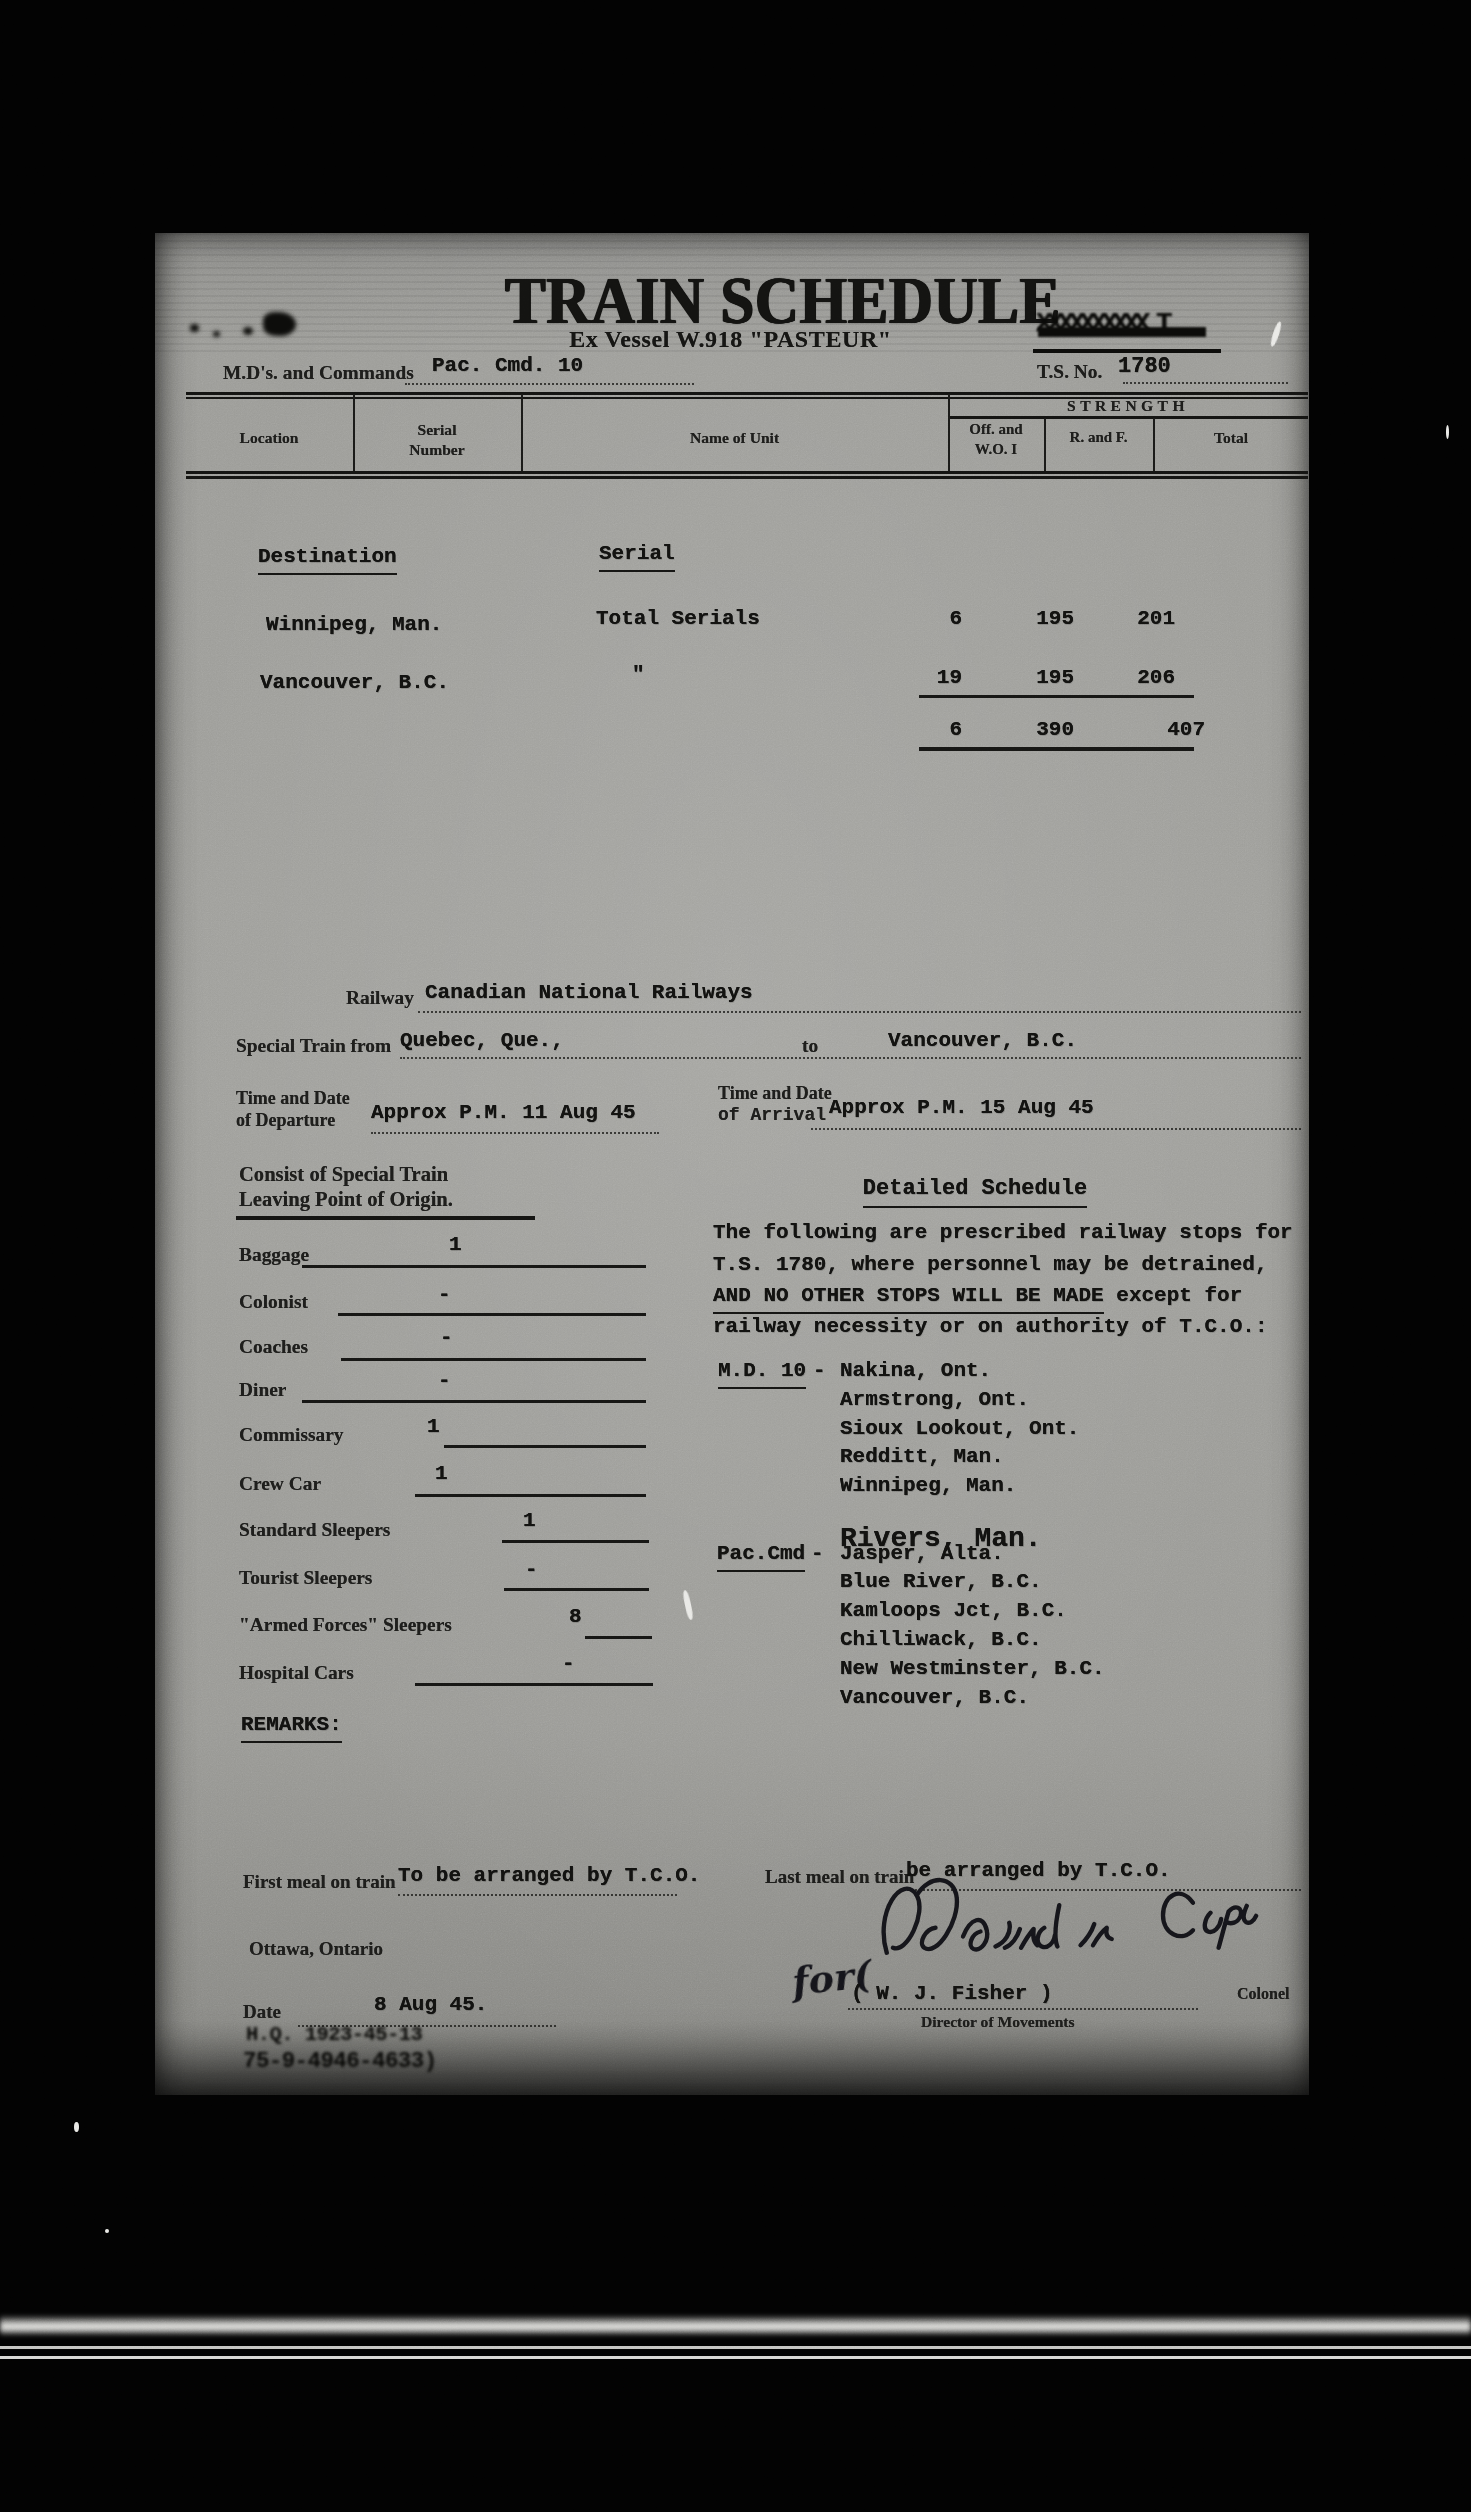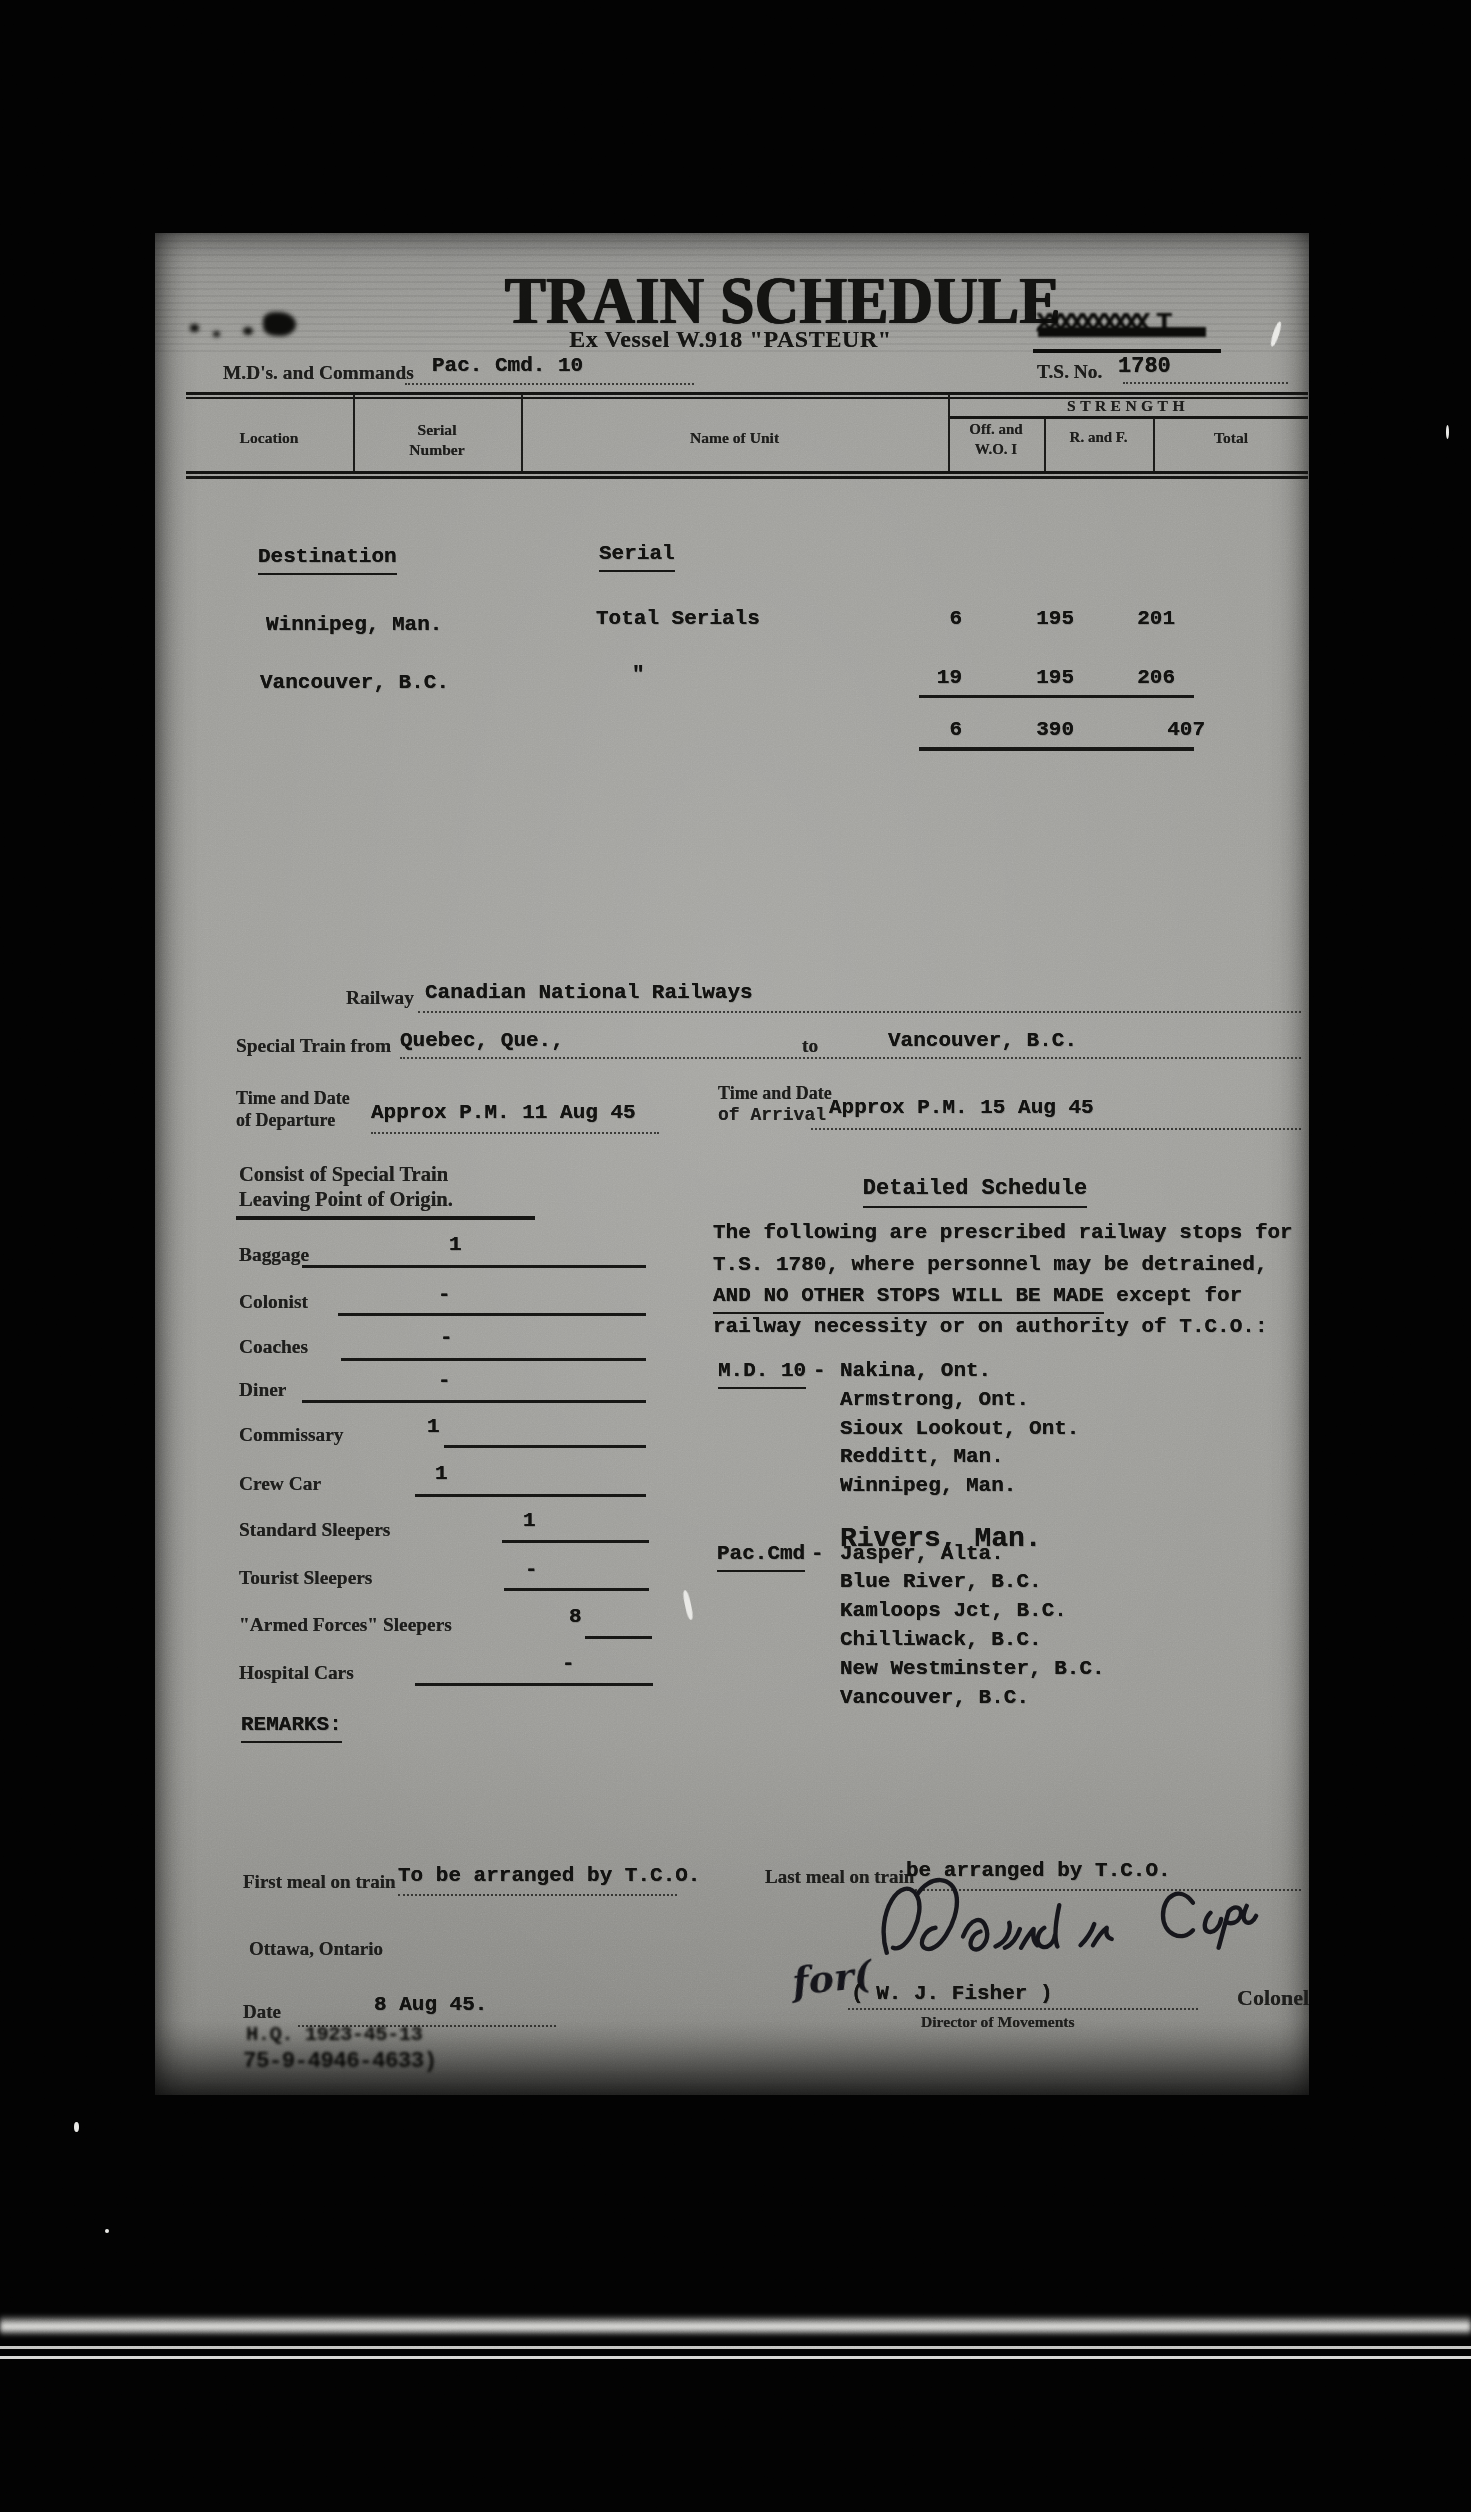"Colonel" div.abs { font-size: 22px -> 16px }
